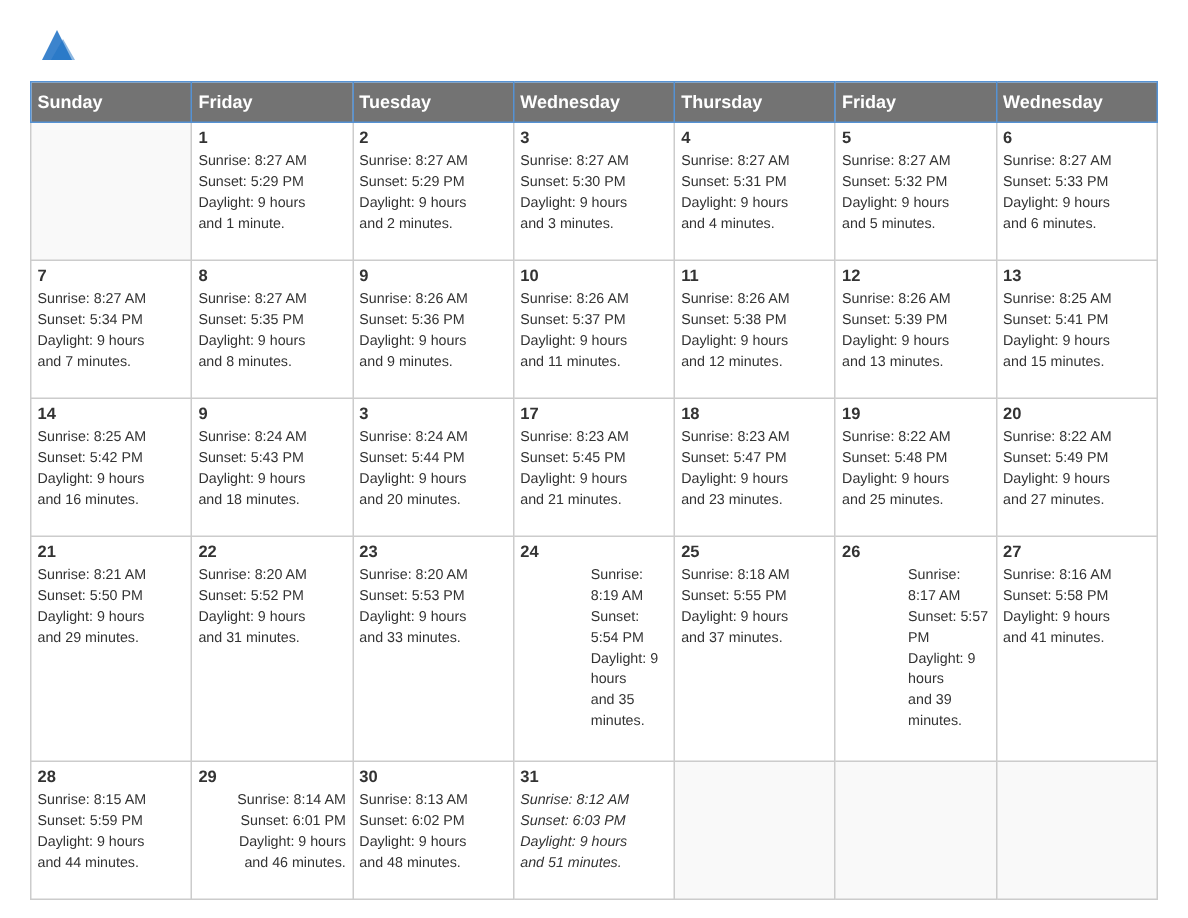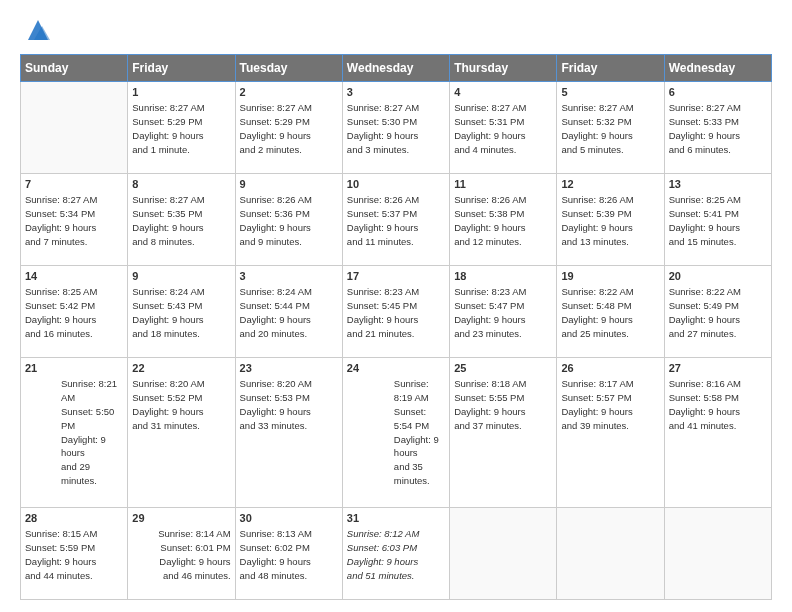"Sunrise: 8:21 AM" div.day-info { margin-left: 36px -> none }
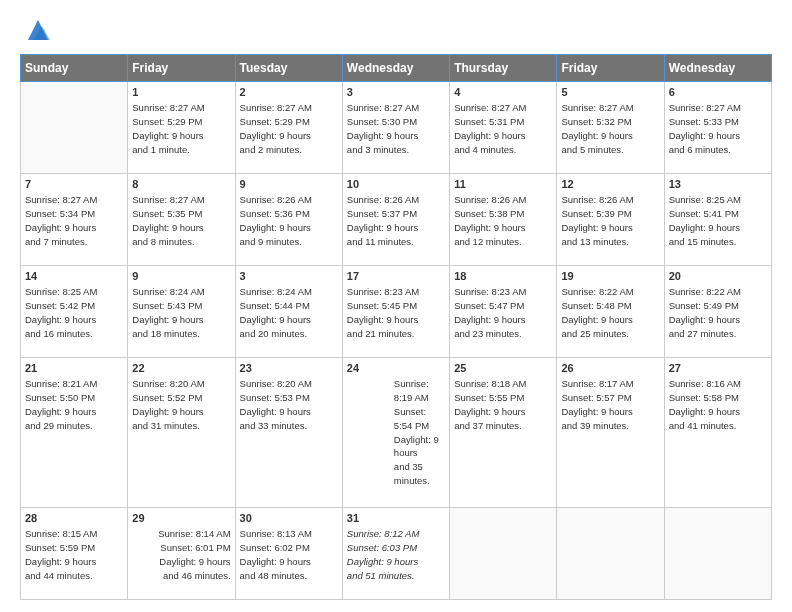"Sunrise: 8:17 AM" div.day-info { margin-left: none -> 44px }
